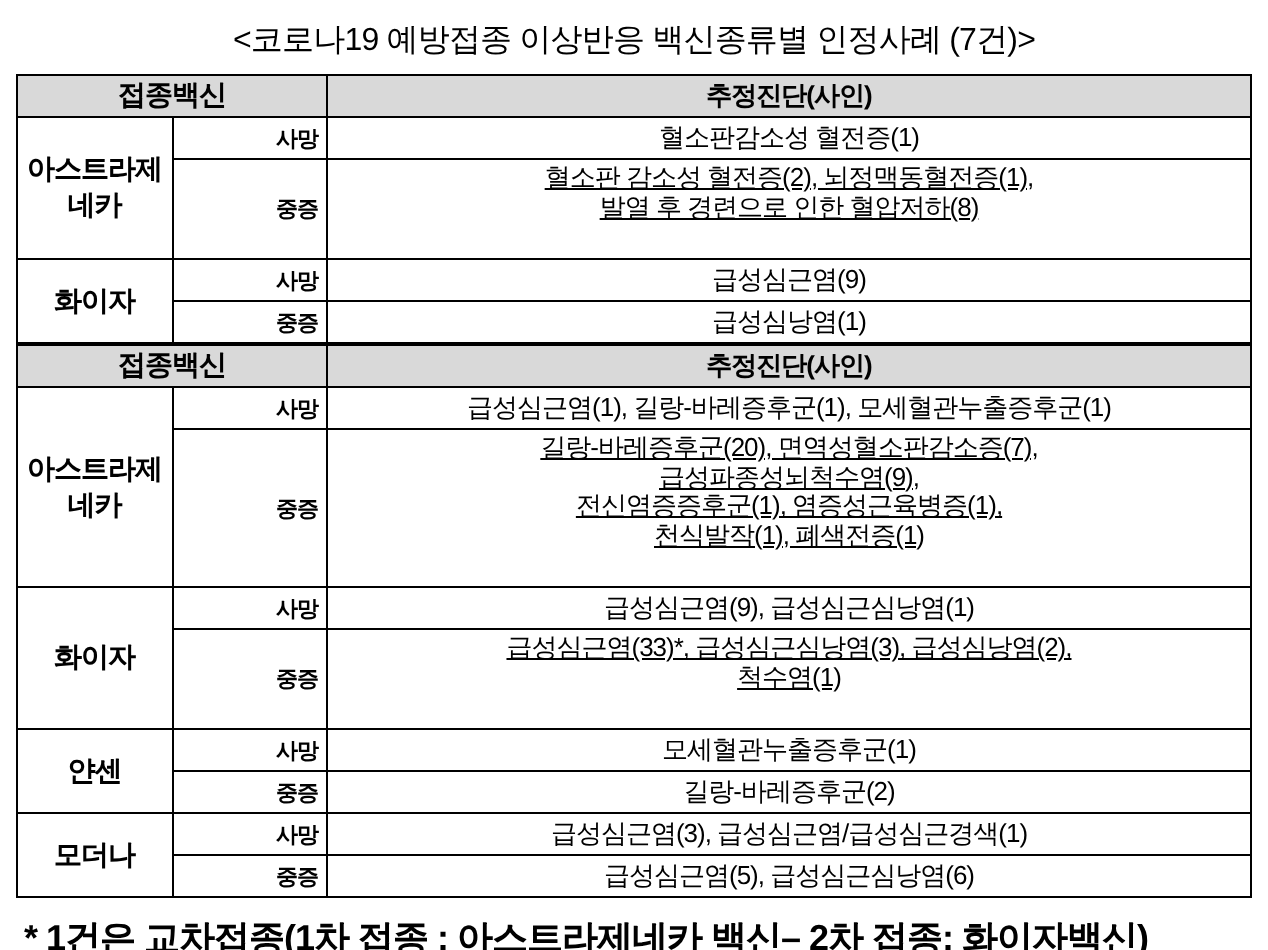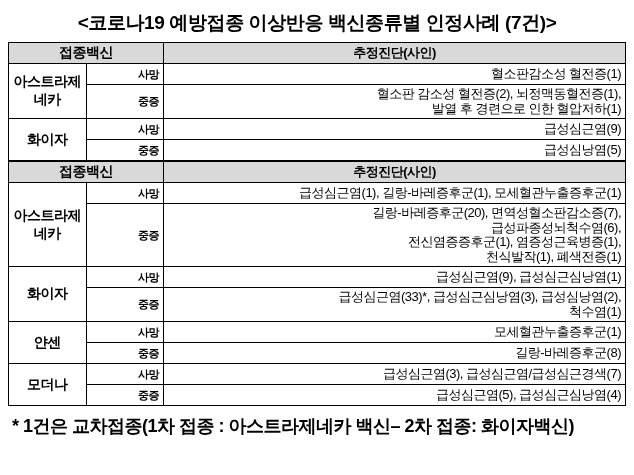"<코로나19 예방접종 이상반응 백신종류별 인정사례" .title { font-size: 19px -> 16px; font-weight: bold -> normal }
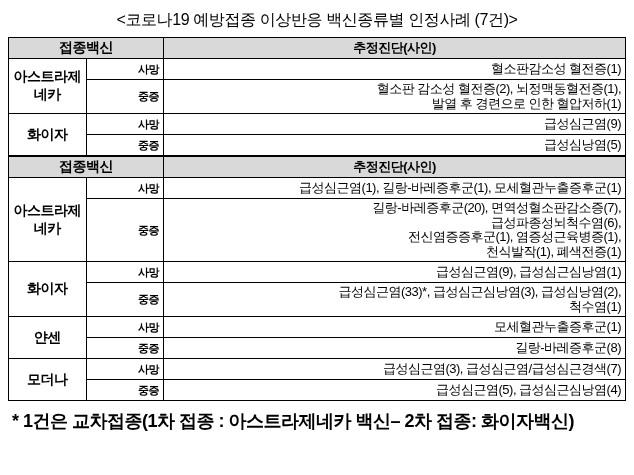"혈소판감소성 혈전증(1)" .c-diag { text-align: right -> center }
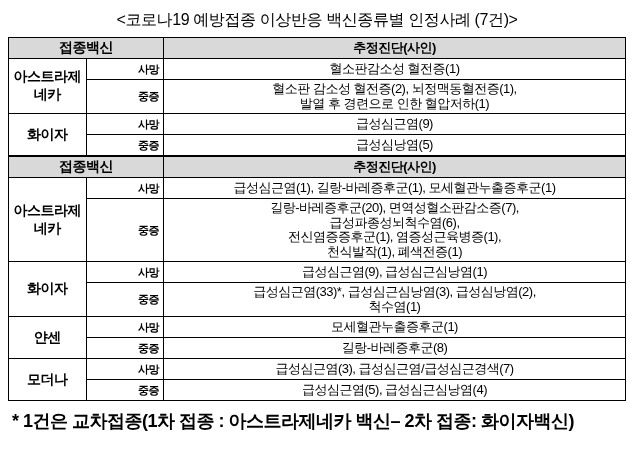"혈소판 감소성 혈전증(2), 뇌정맥동혈전증(1)," .multi { padding-bottom: 2px -> 18px; text-decoration: none -> underline }
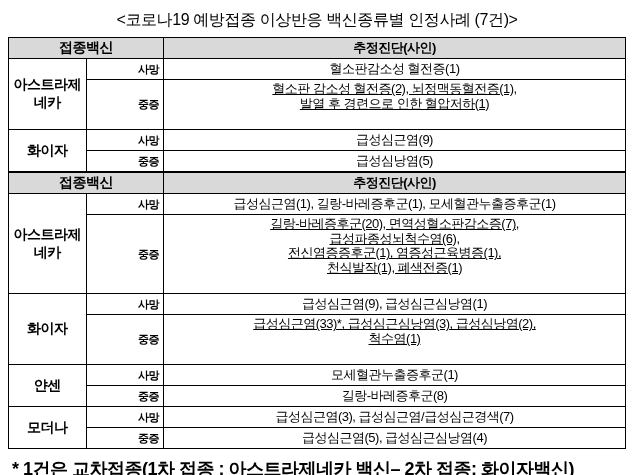"발열 후 경련으로 인한 혈압저하(1)" div { text: 1 -> 8 }
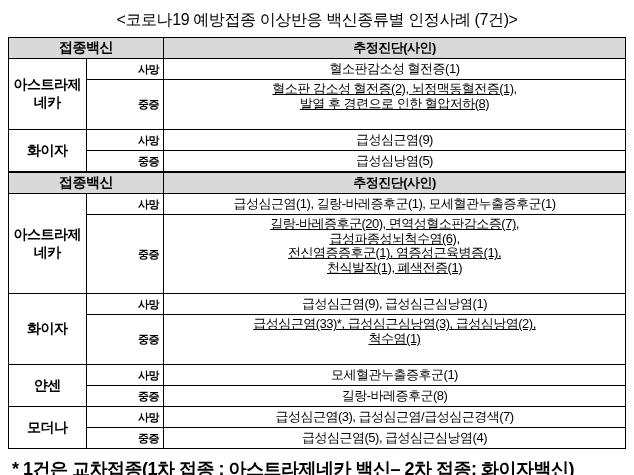"급성심낭염(5)" td.c-diag { text: 5 -> 1 }
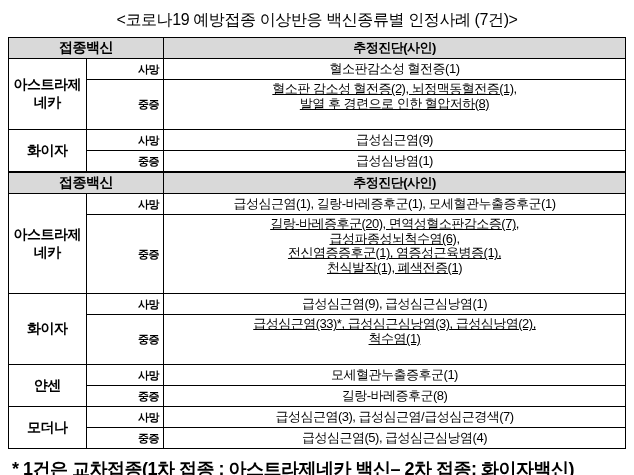"급성파종성뇌척수염(6)," div { text: 6 -> 9 }
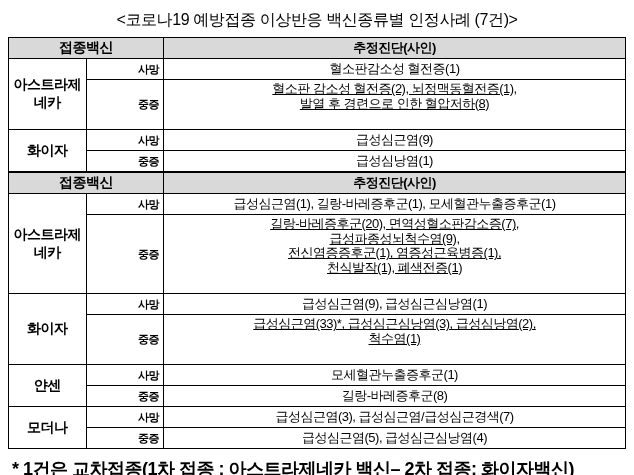"길랑-바레증후군(8)" td.c-diag { text: 8 -> 2 }
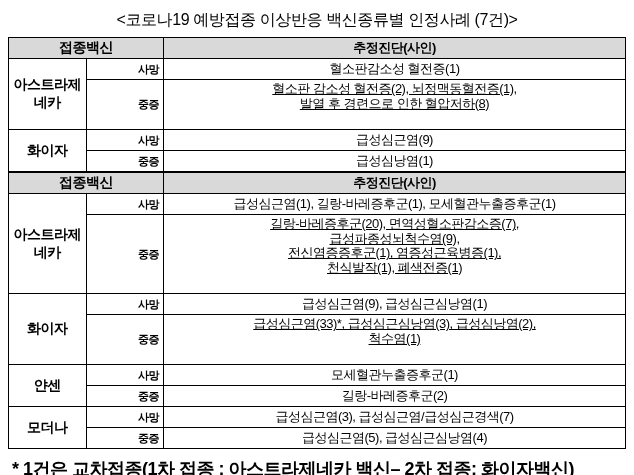"급성심근염(3), 급성심근염/급성심근경색(7)" td.c-diag { text: 7 -> 1 }
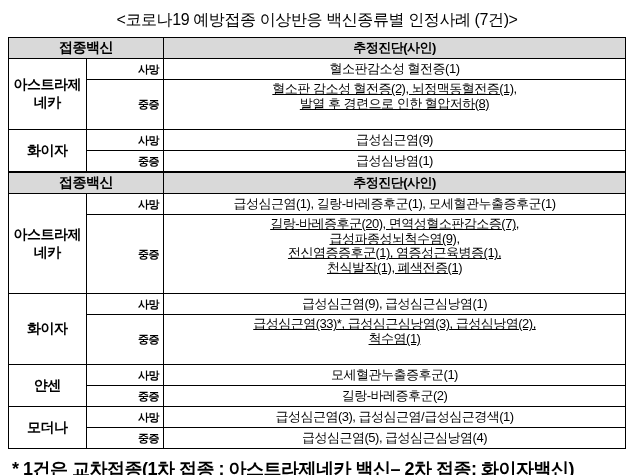"급성심근염(5), 급성심근심낭염(4)" td.c-diag { text: 4 -> 6 }
